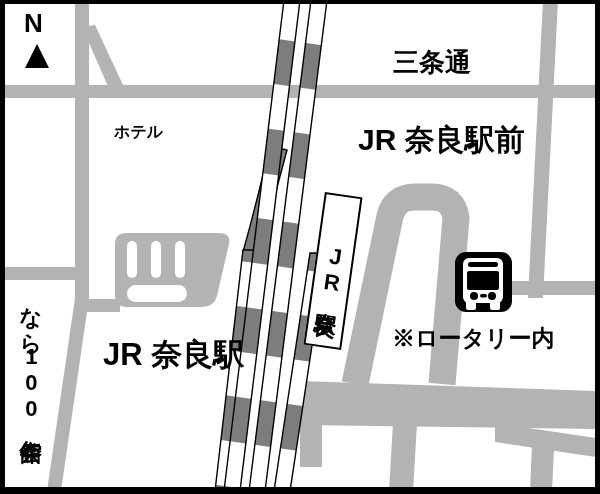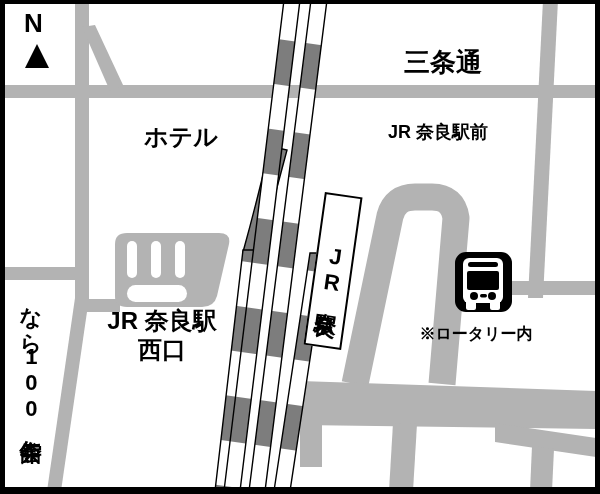"三条通" .lbl.center { text-align: center -> none }
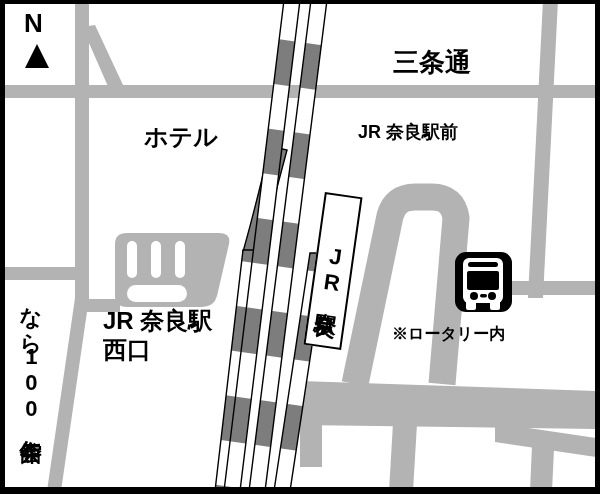"ホテル" div.lbl { font-size: 24px -> 16px; margin-left: 30px -> none }
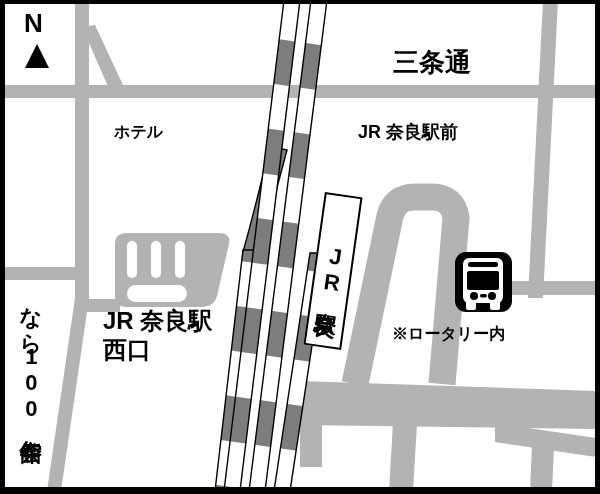"JR 奈良駅前" div.lbl { font-size: 18px -> 30px }
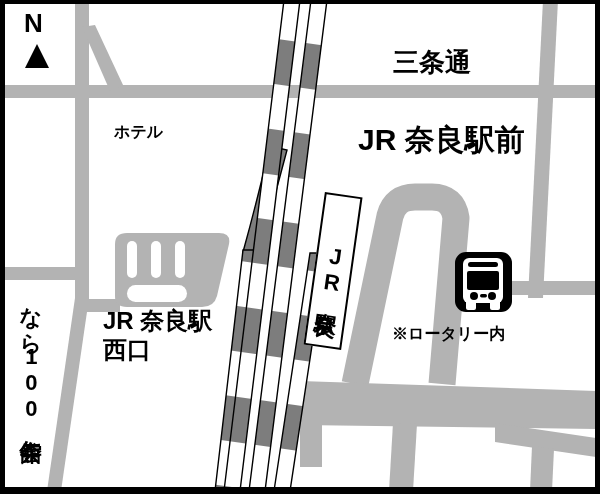"JR 奈良駅" div.lbl { font-size: 24px -> 31px; top: 306px -> 336px }
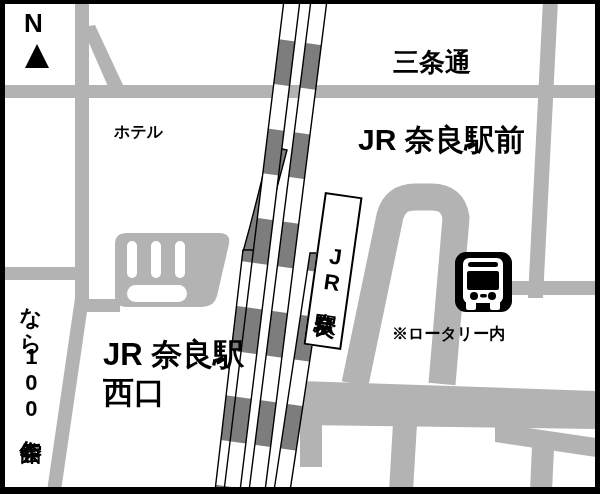"※ロータリー内" div.lbl { font-size: 16px -> 23px }
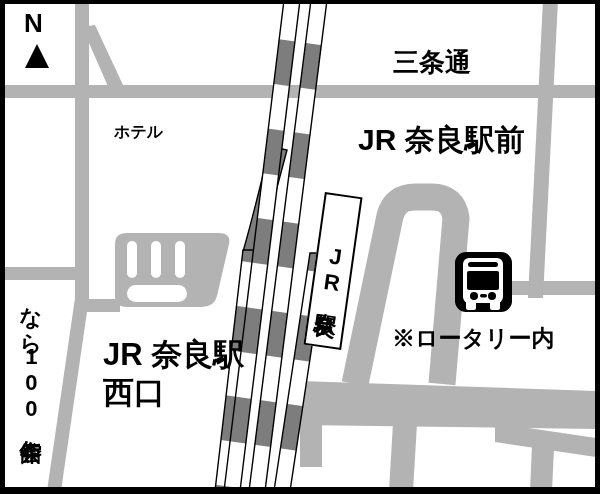"西口" span { html: <span>西口</span> -> none }
